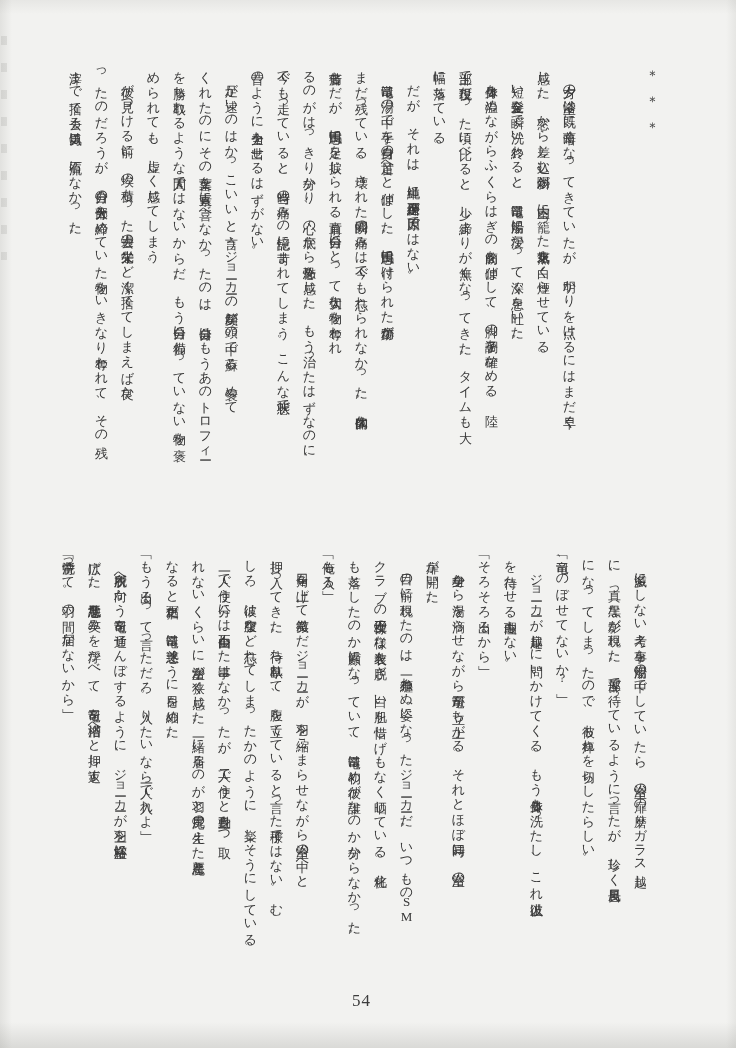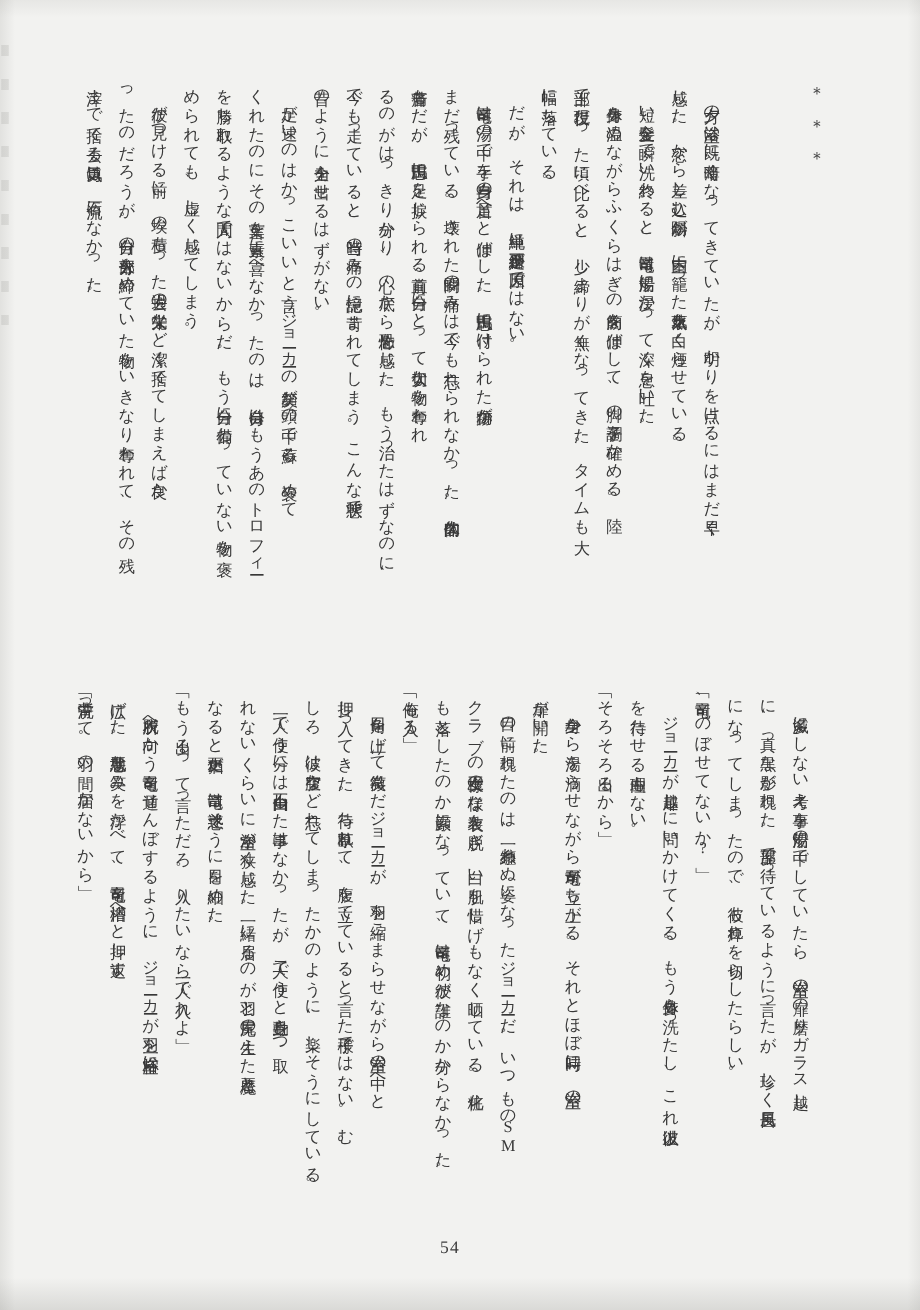"54" .page-number { font-size: 14px -> 17px }
